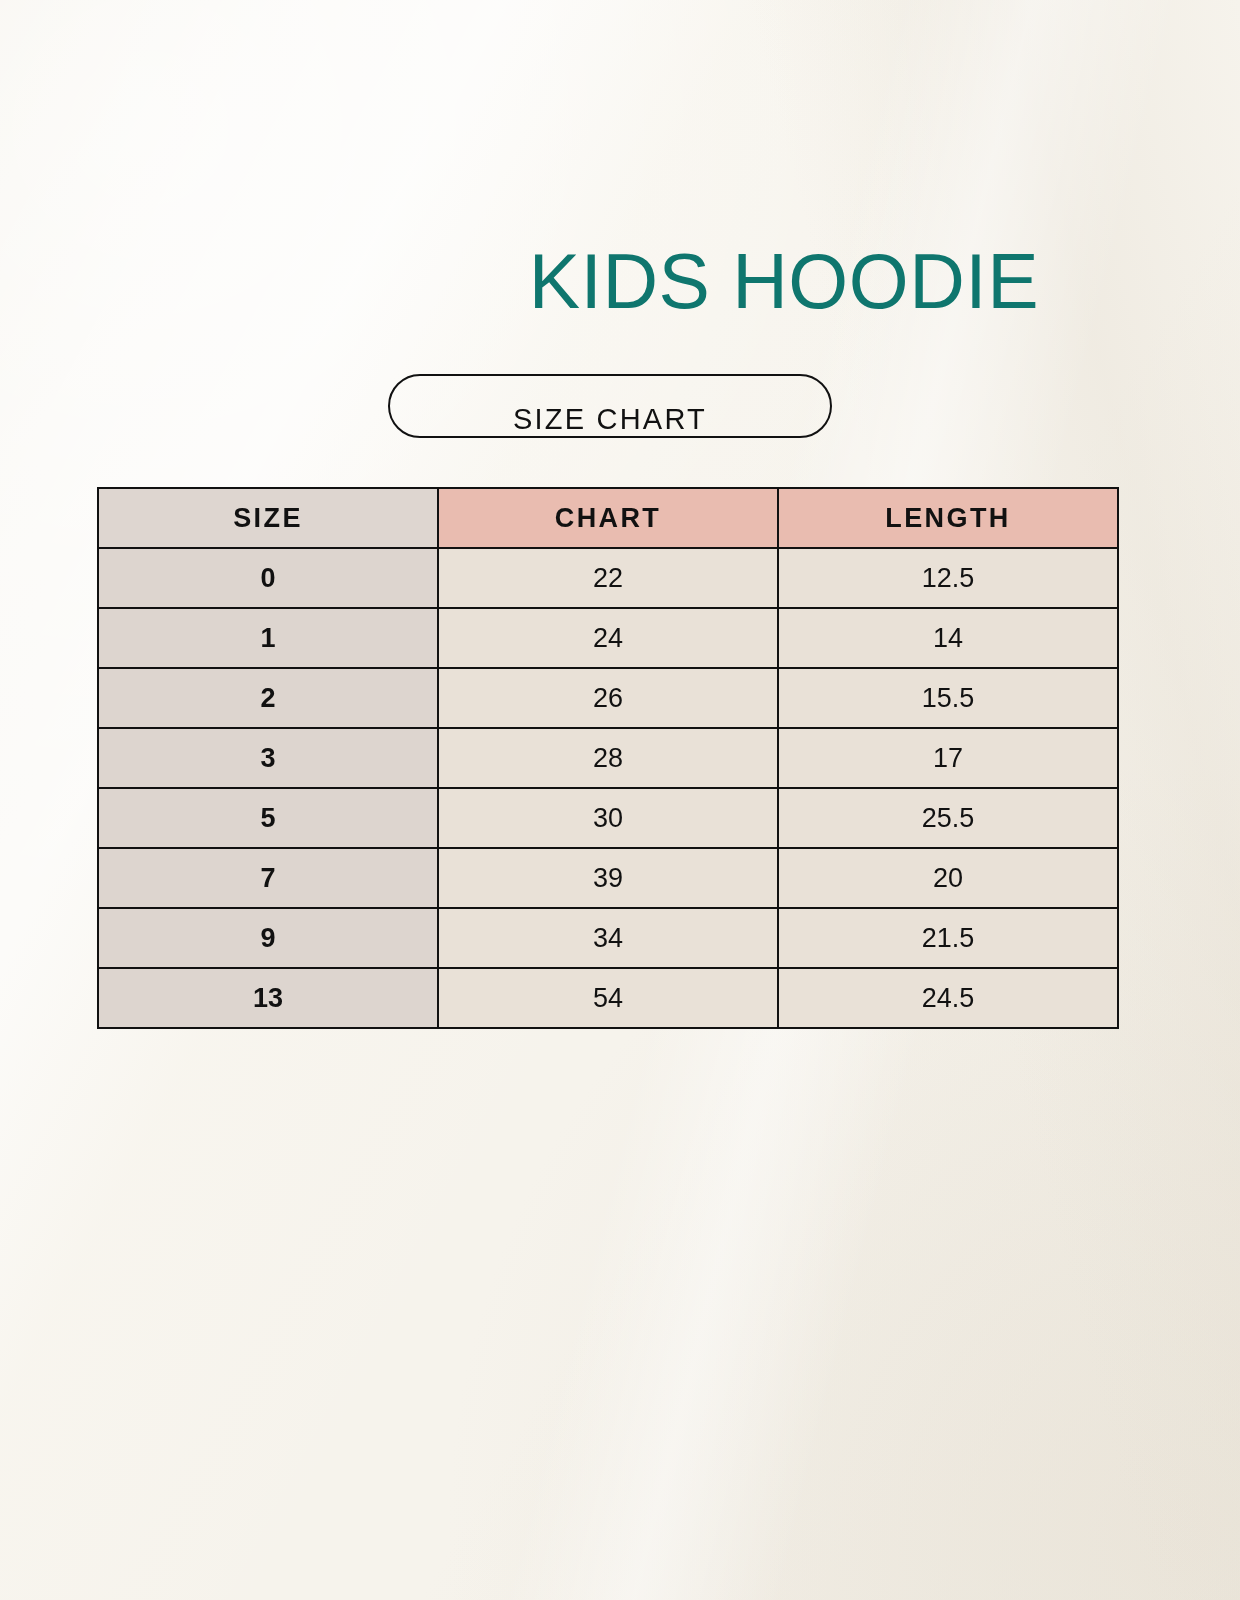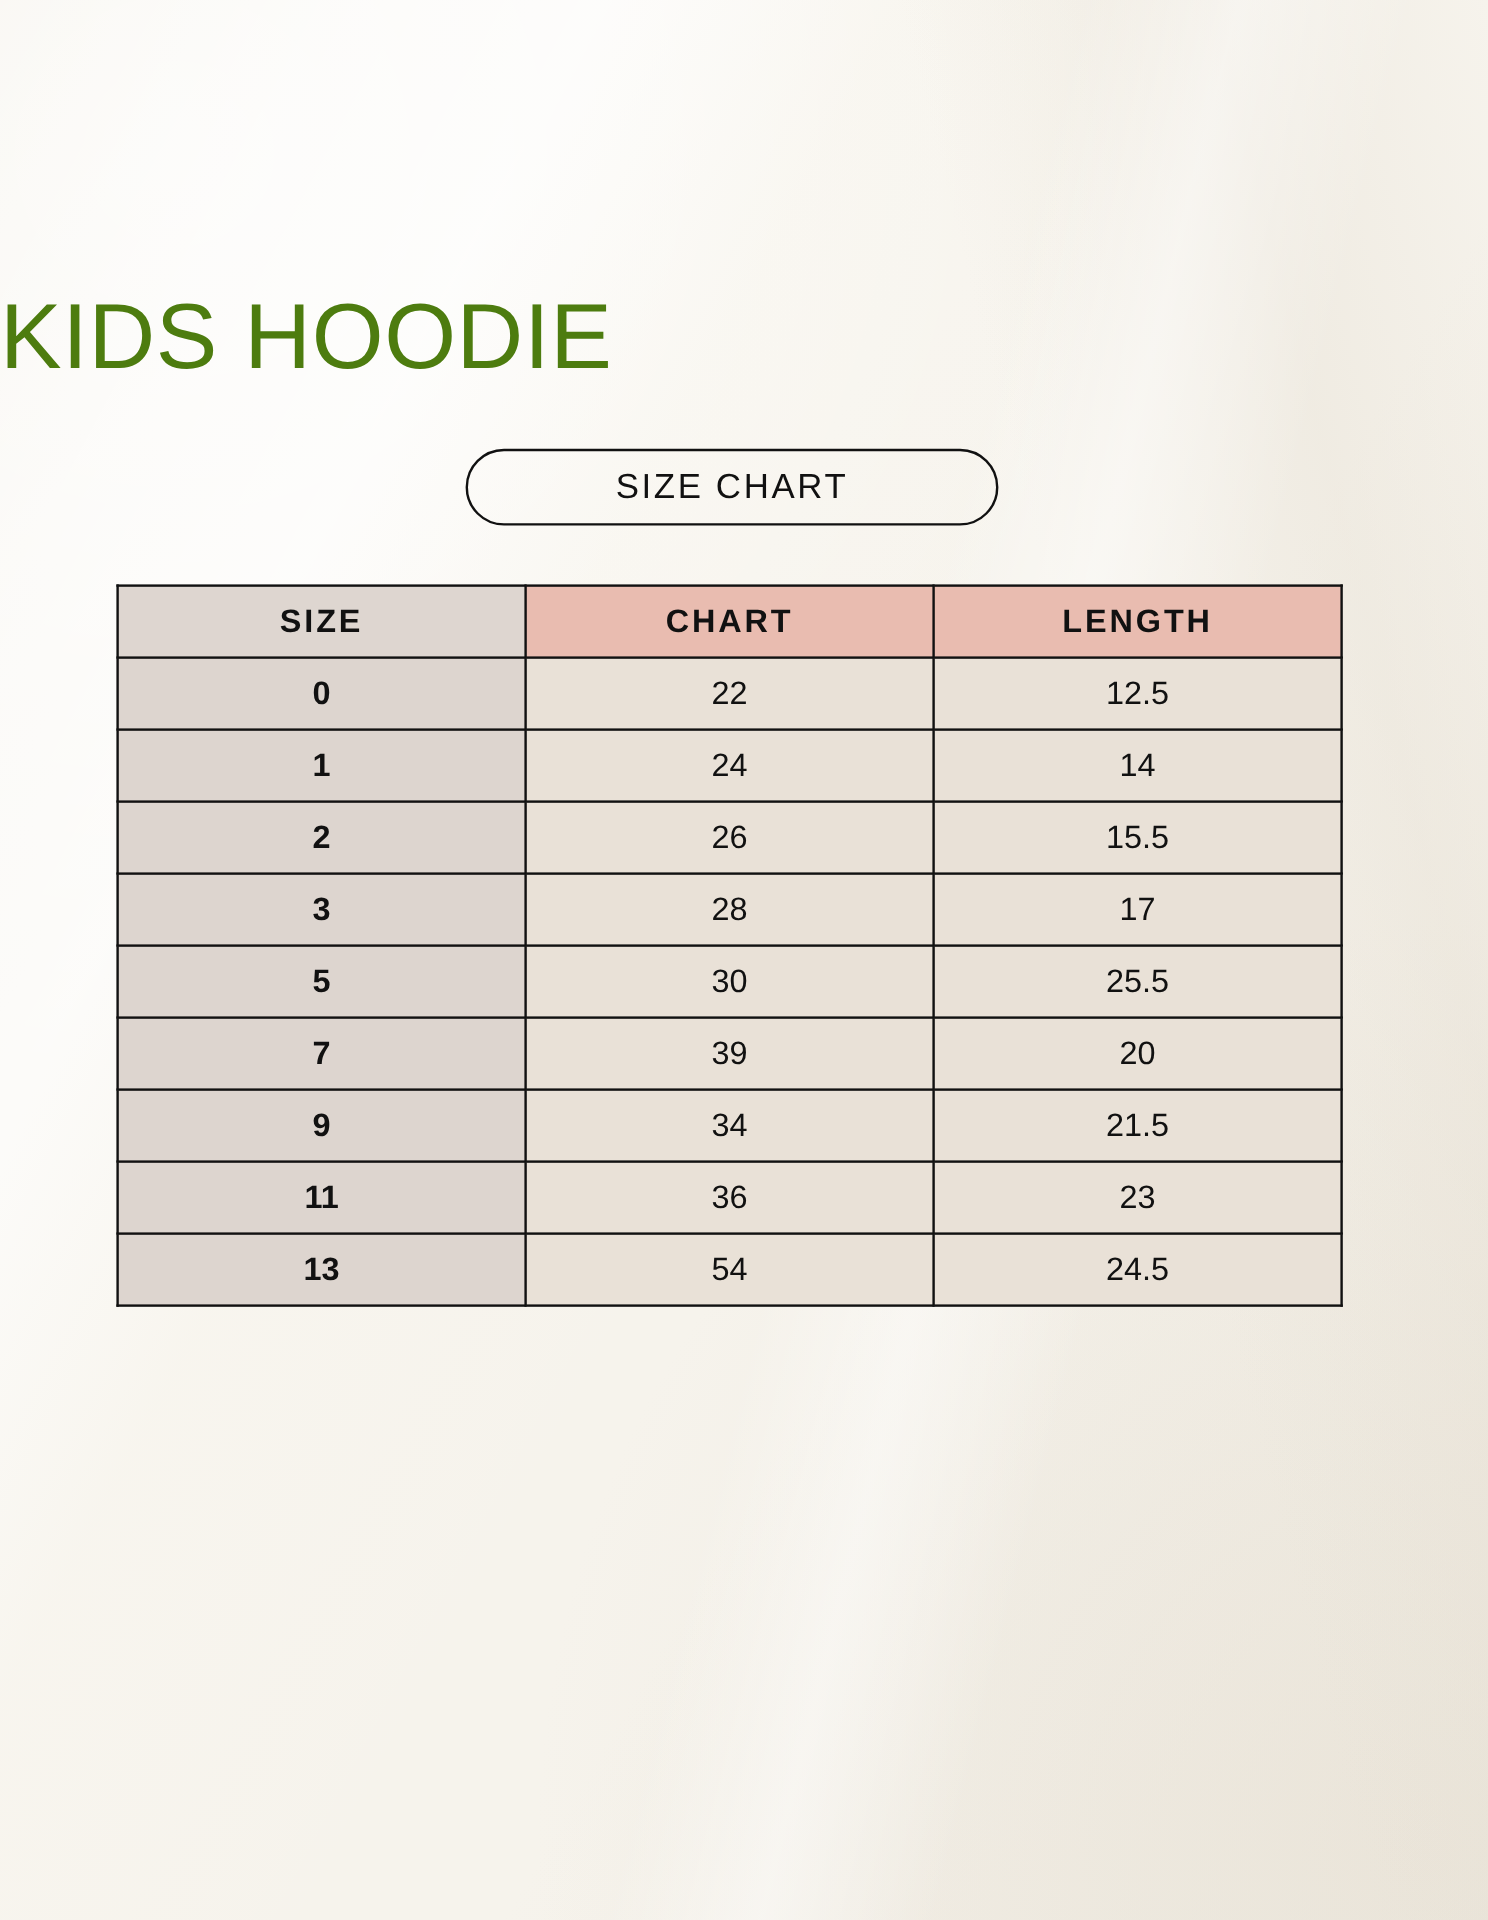"KIDS HOODIE" .title { color: #4d7c0f -> #0f766e; text-align: left -> right }
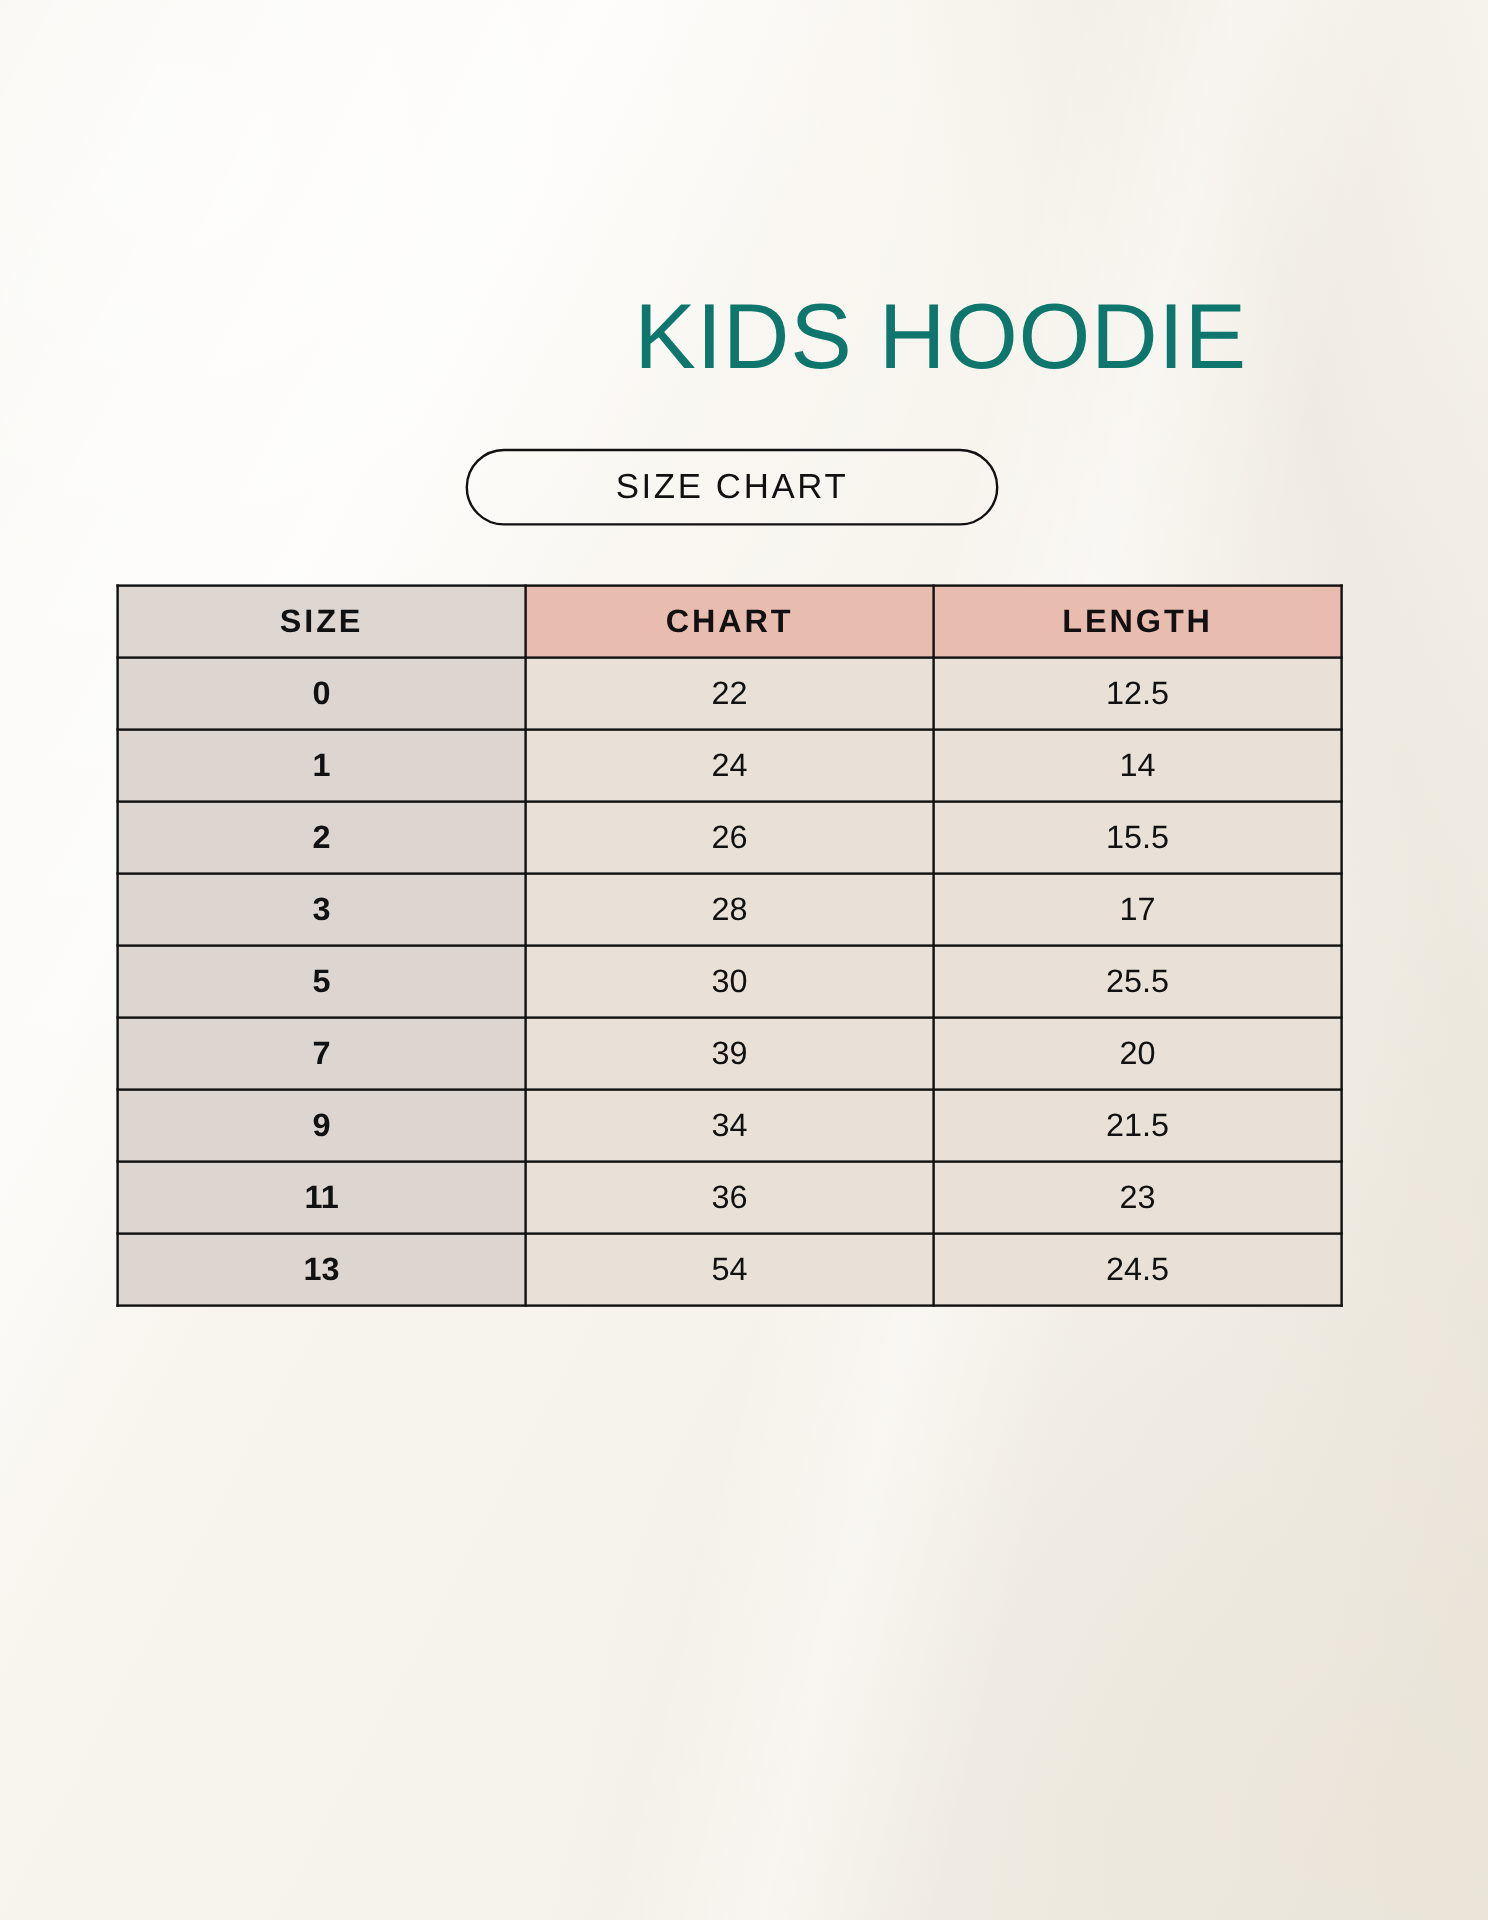"SIZE CHART" .badge { align-items: center -> flex-end }
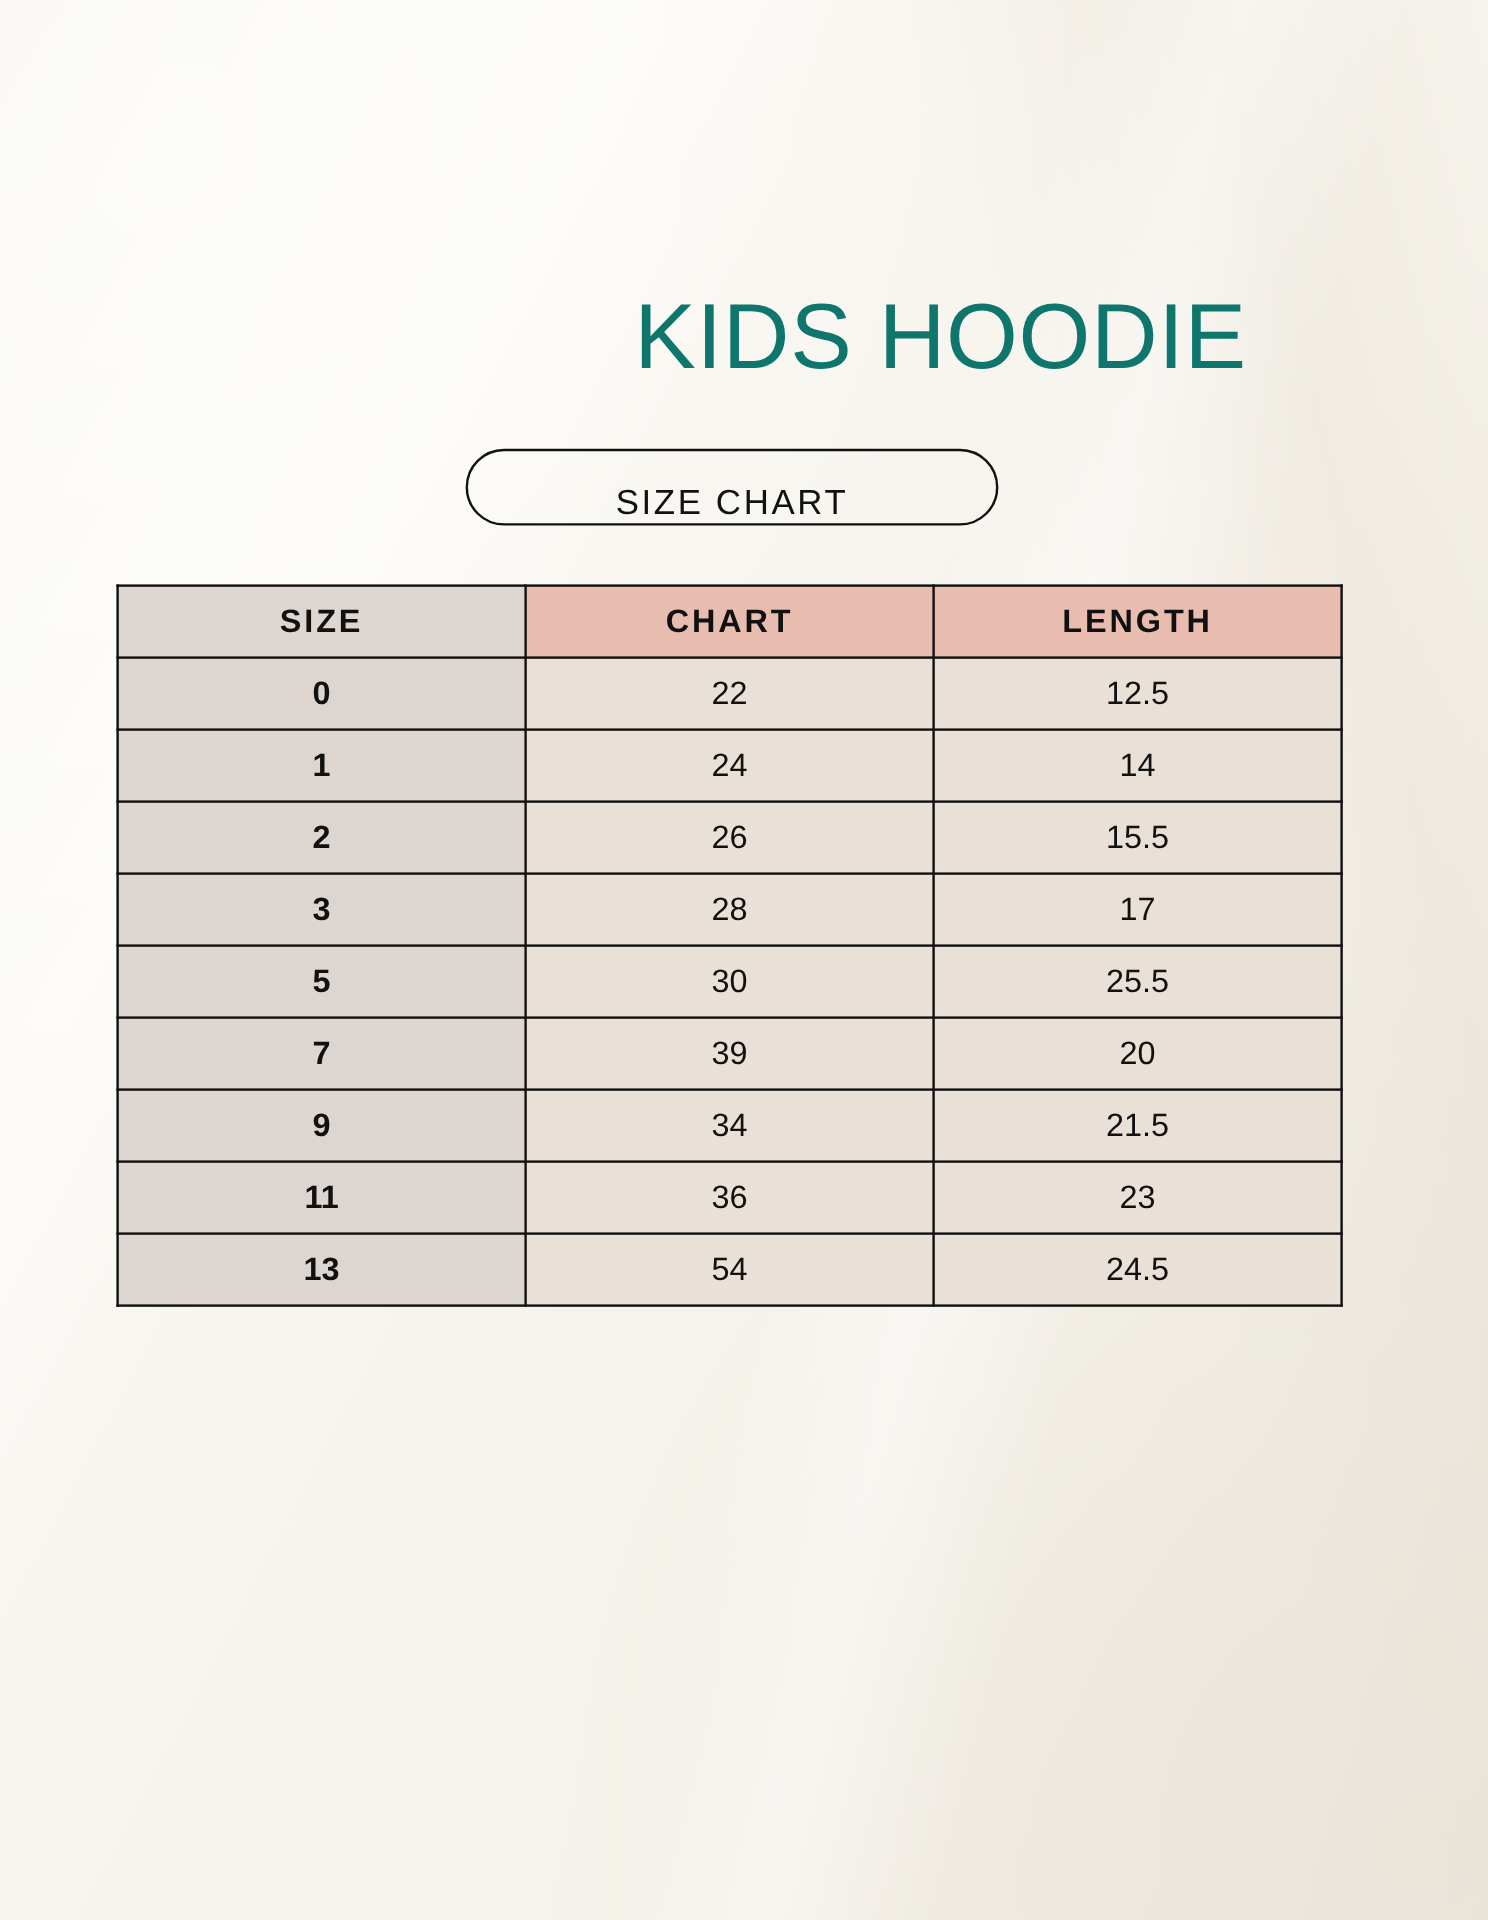"11" tr { html: <tr> <td> <span>11</span> </td> <td> <span>36</span> </td> <td> <span>23</span> </td> </tr> -> none }
